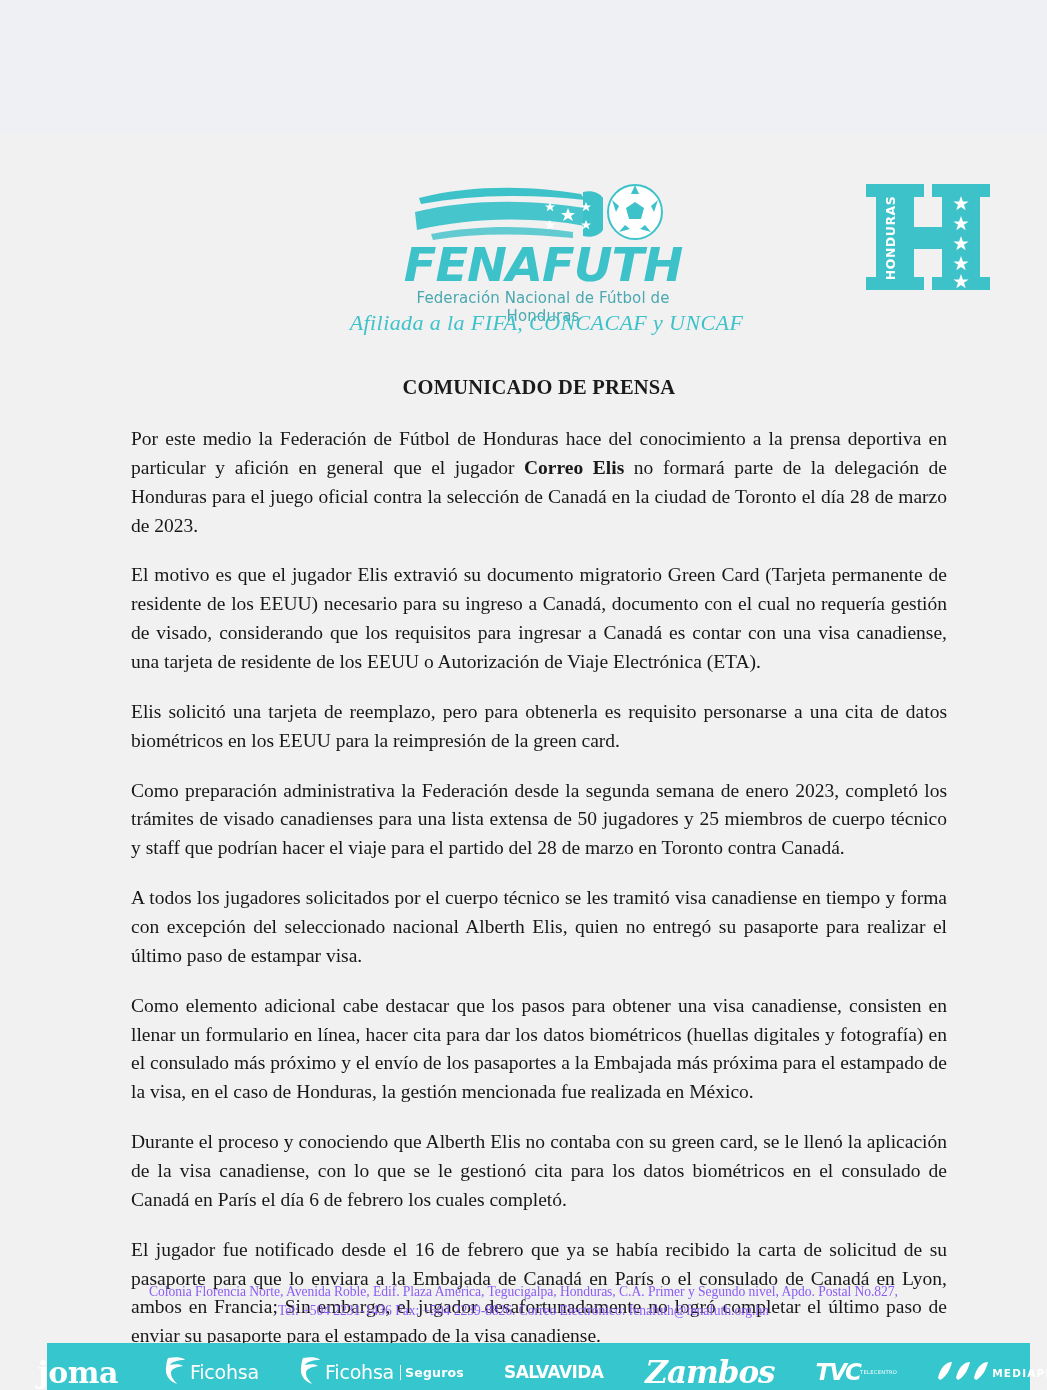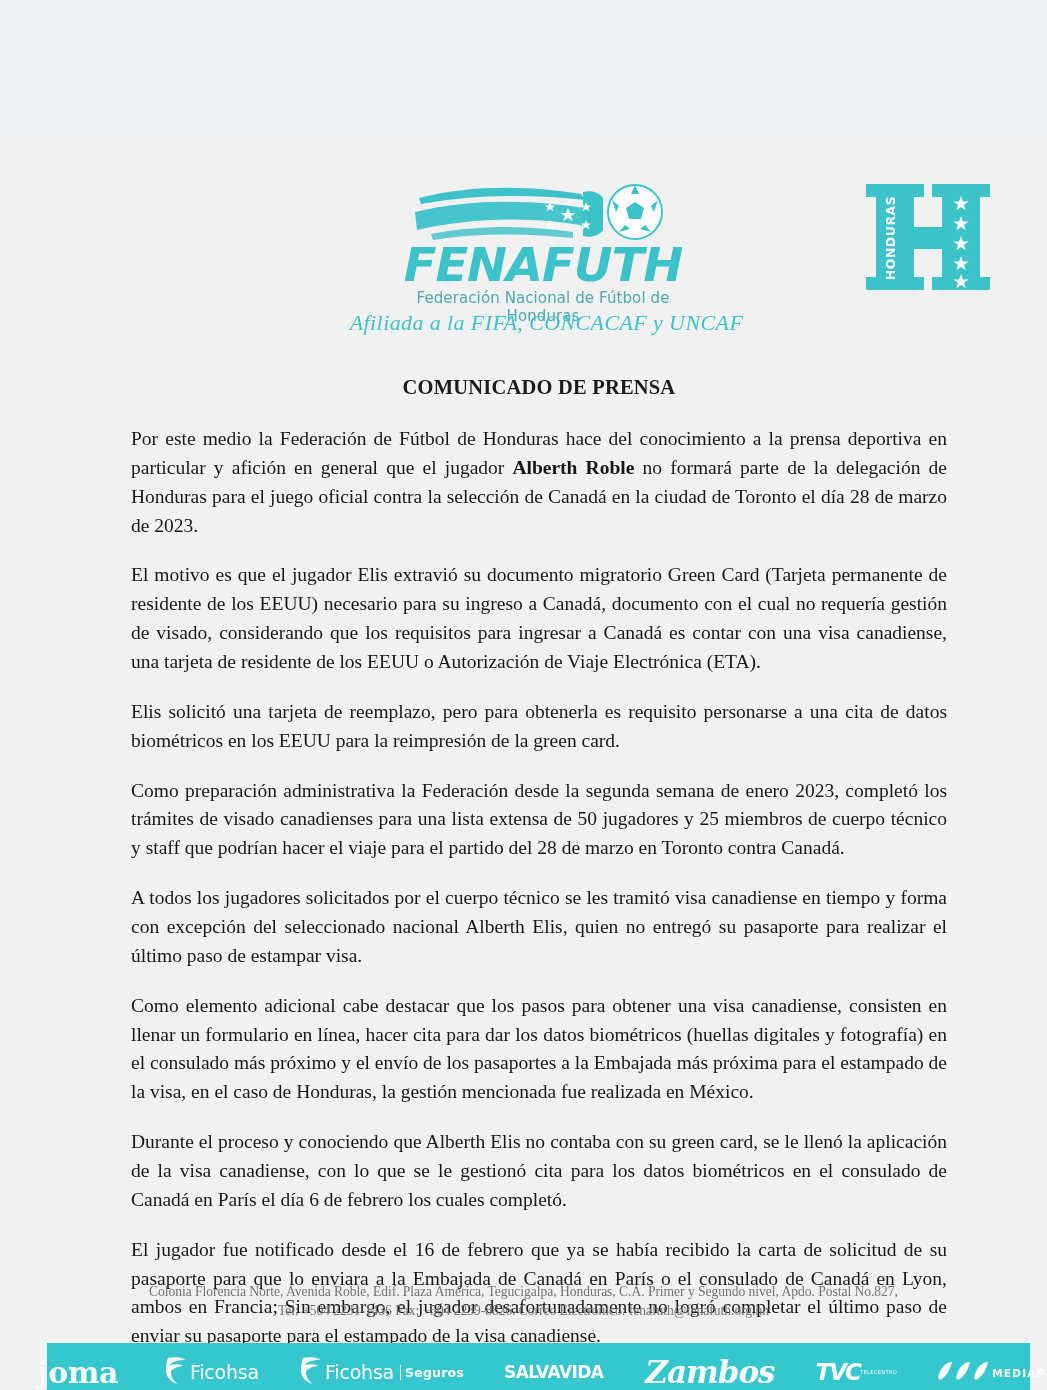"Alberth Roble" b { text: Alberth Roble -> Correo Elis }
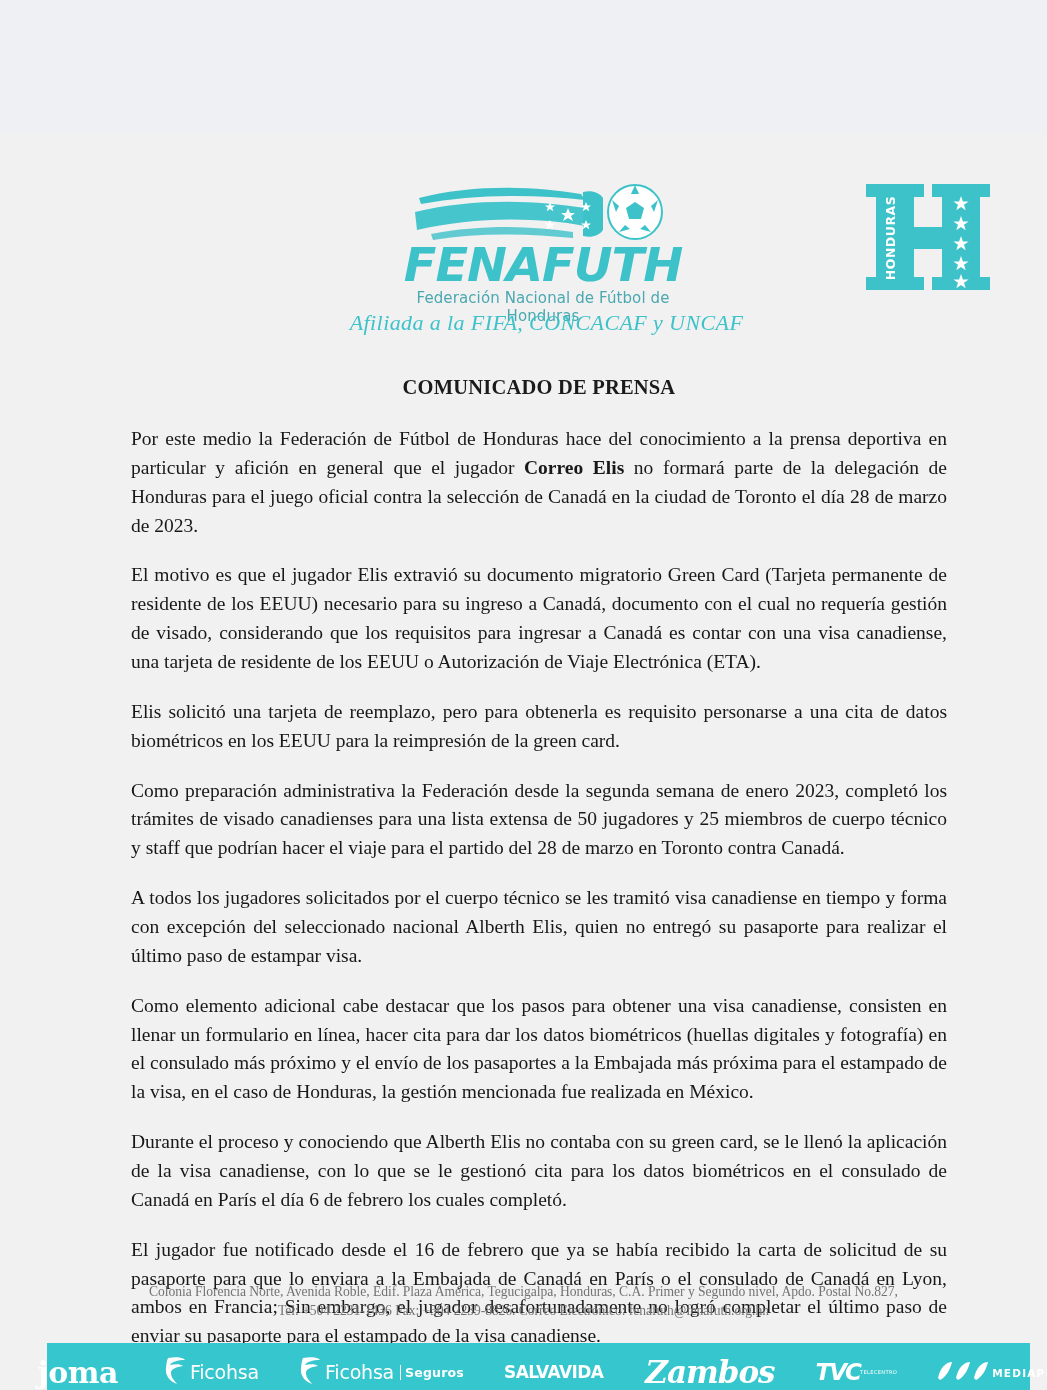"Colonia Florencia Norte, Avenida Roble," .addr { color: #737373 -> #8b5cf6 }
